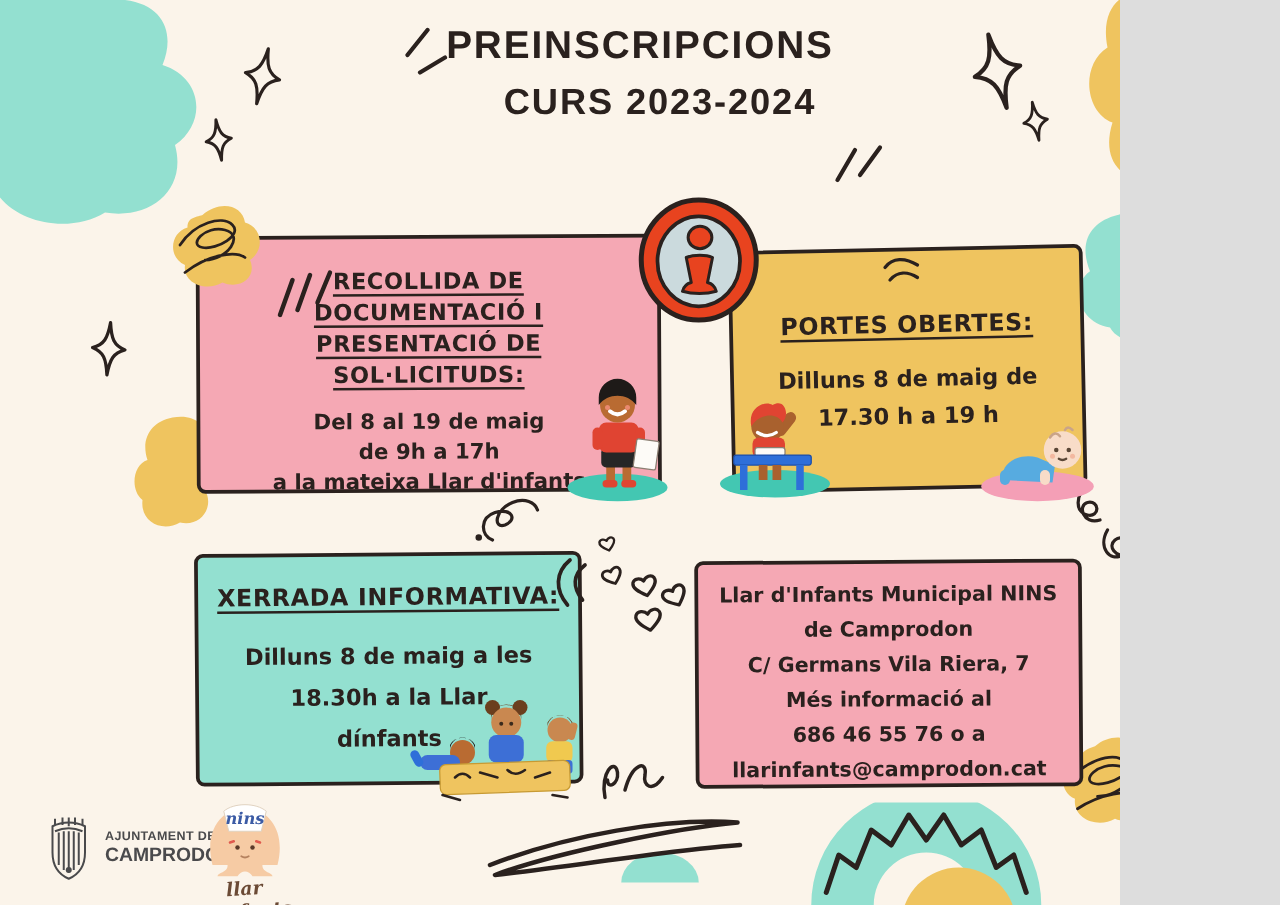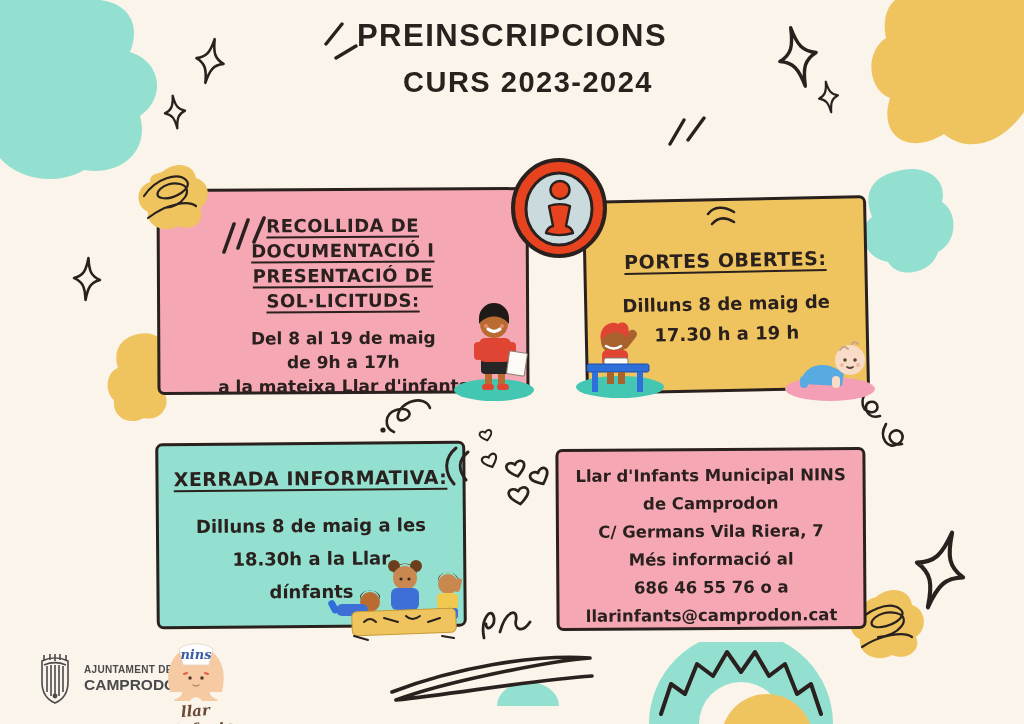"PREINSCRIPCIONS" #canvas { width: 1024px -> 896px }
